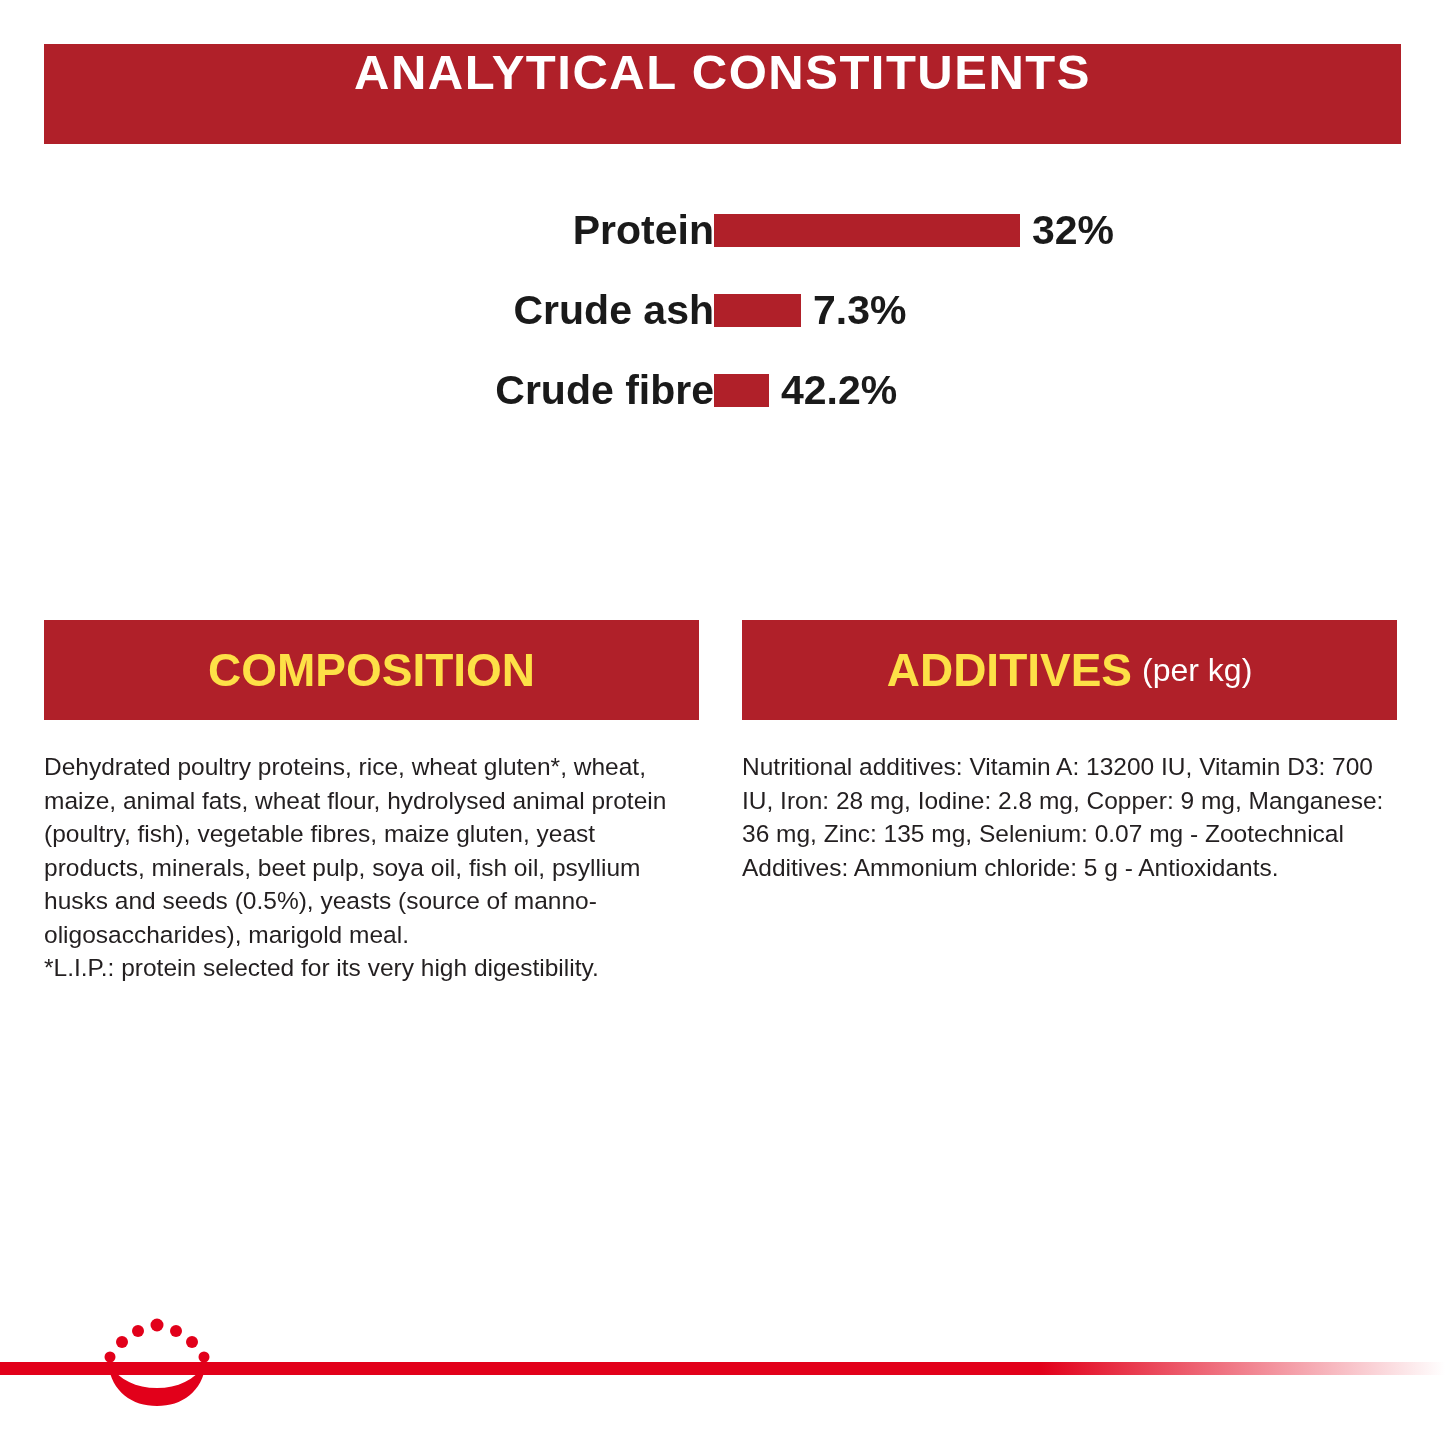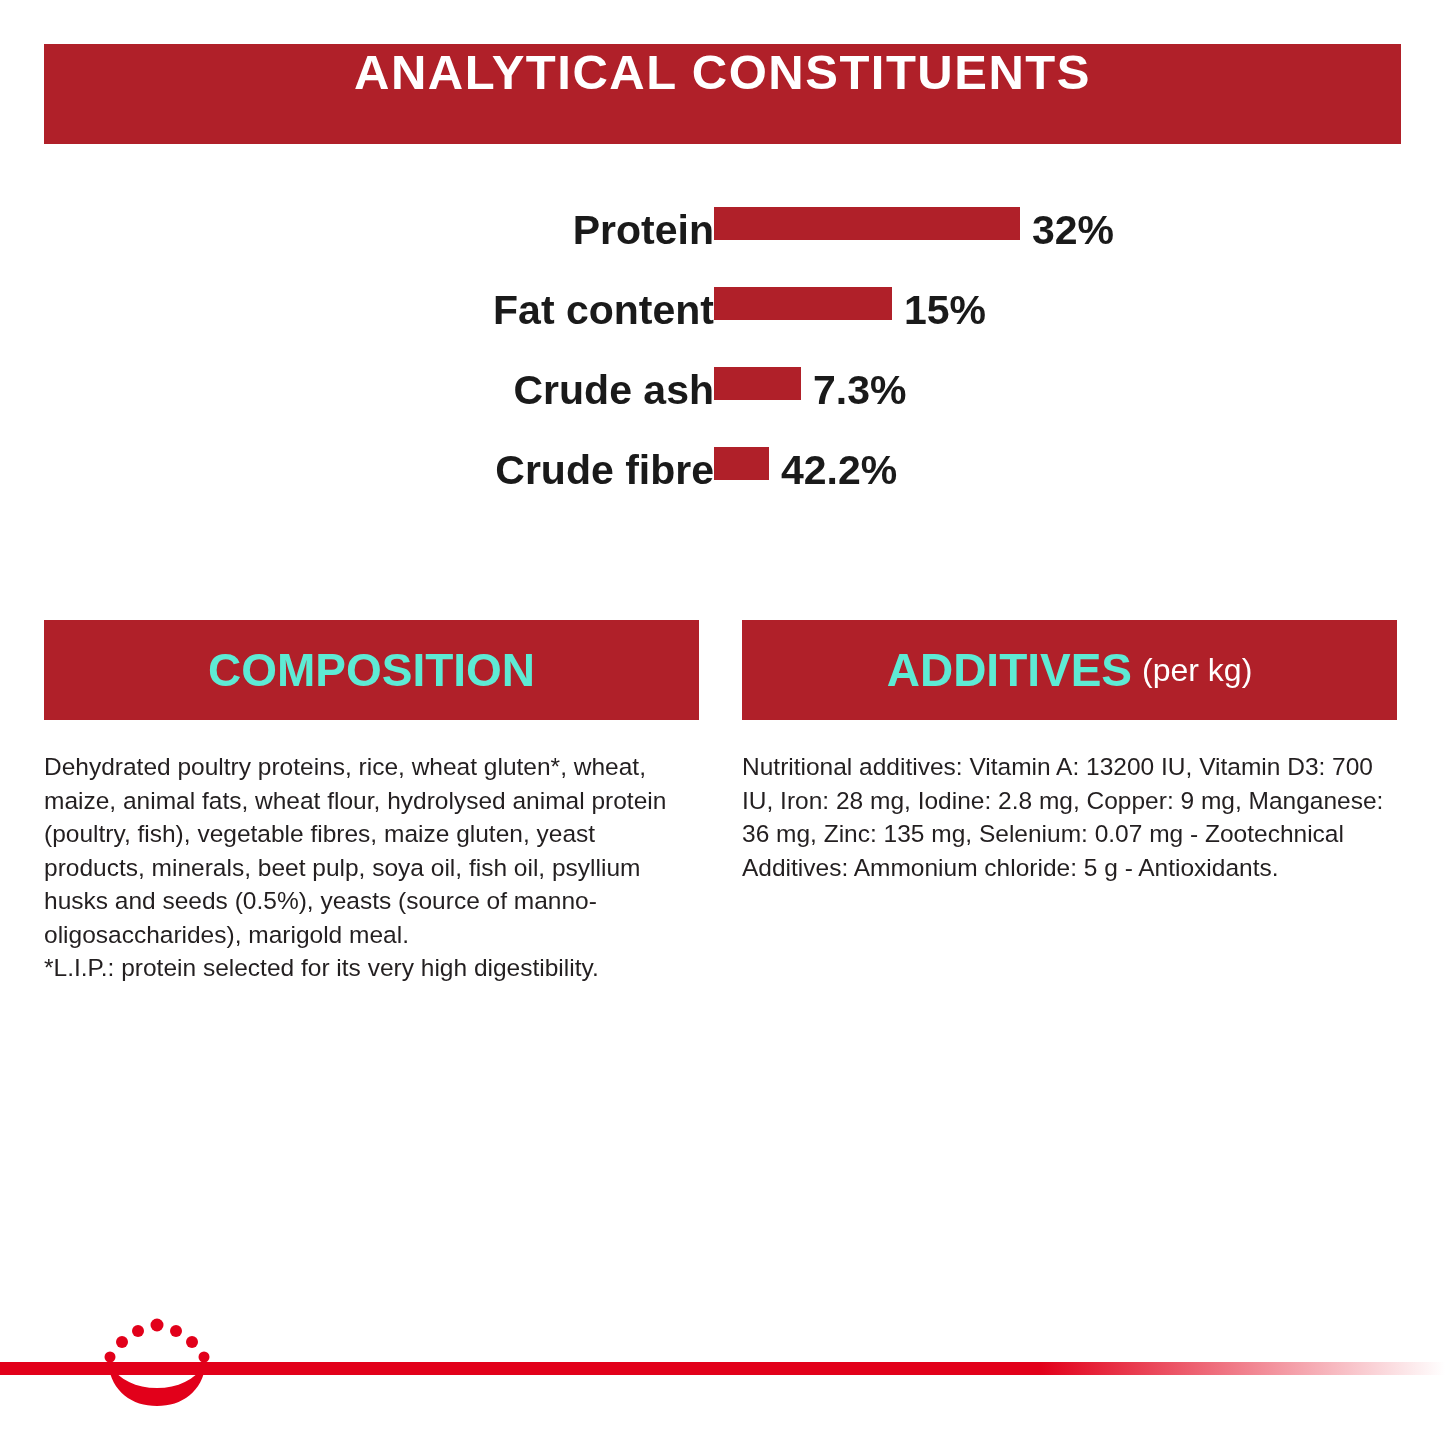"32%" .chart-bar-wrap { align-items: none -> center }
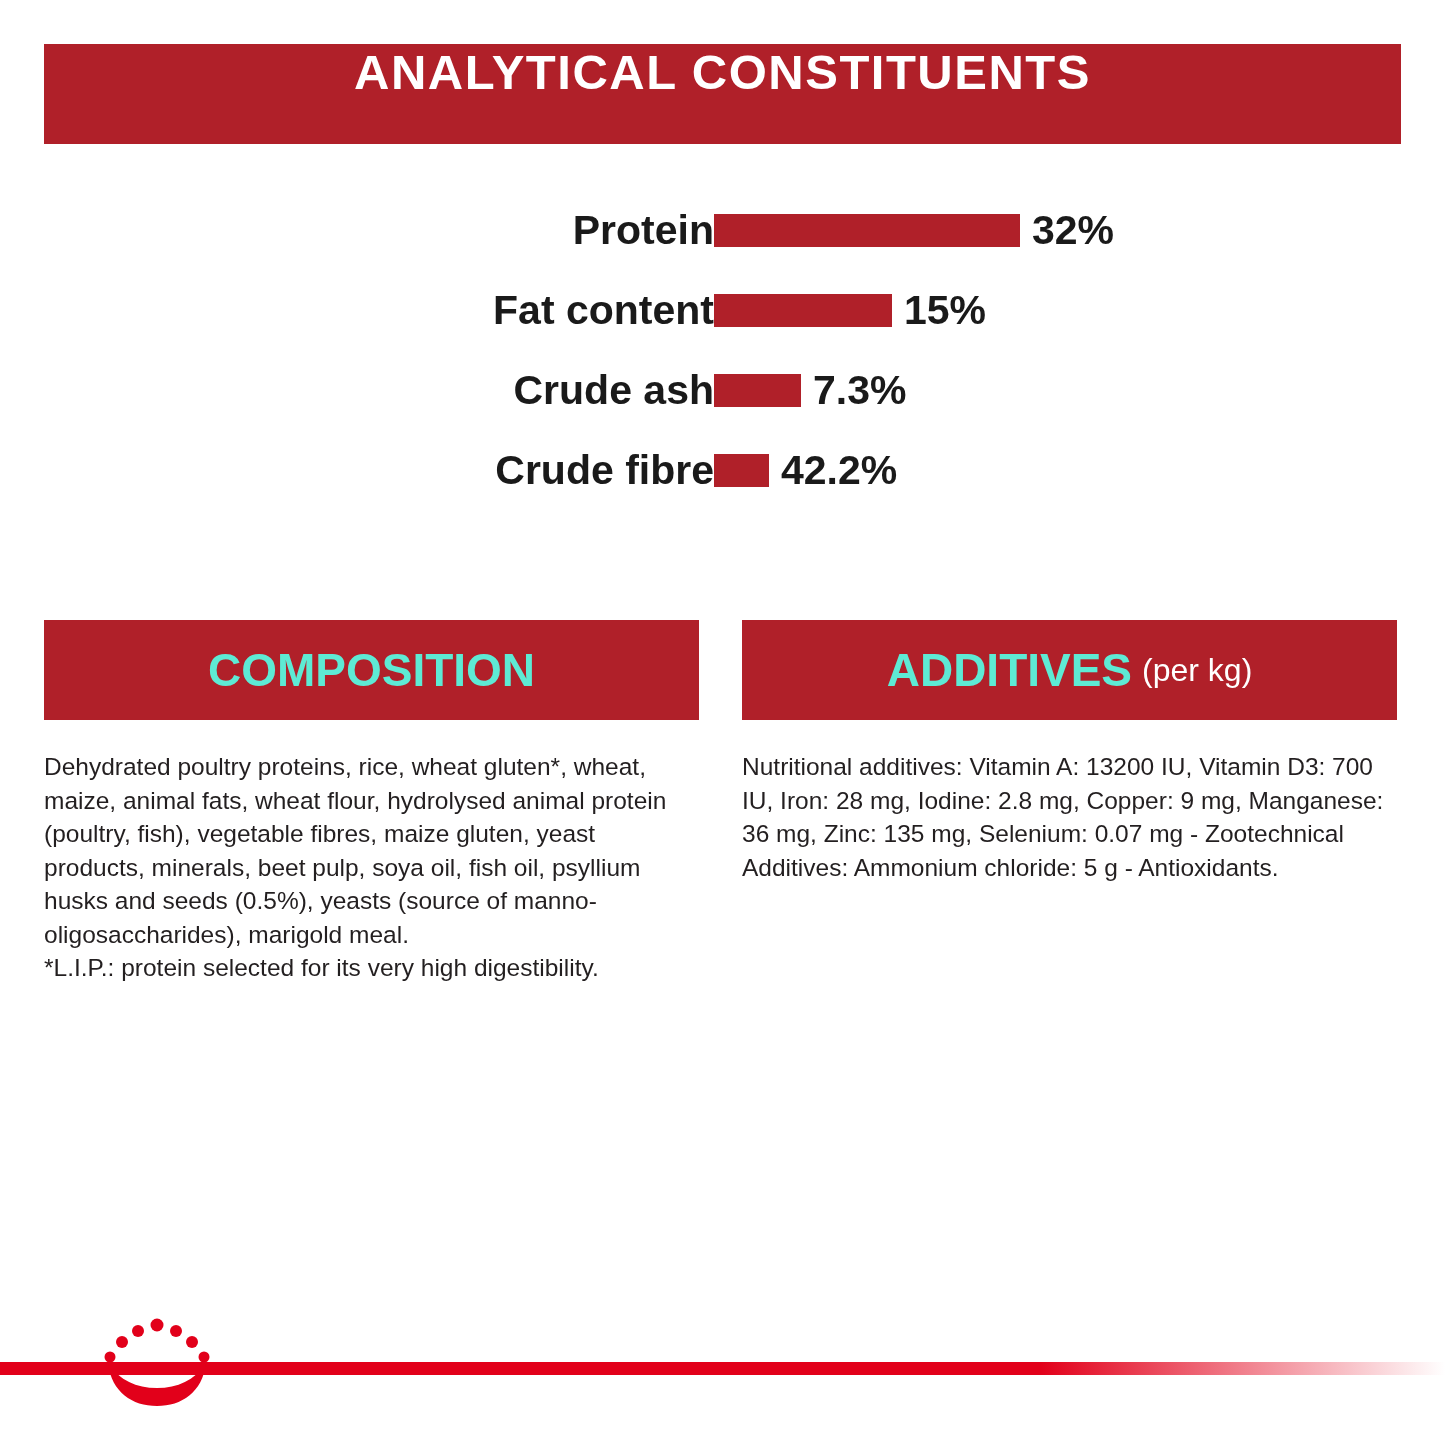"Fat content" div.chart-row { html: <div> <div>Fat content</div> <div> <div></div> <span>15%</span> </div> </div> -> none }
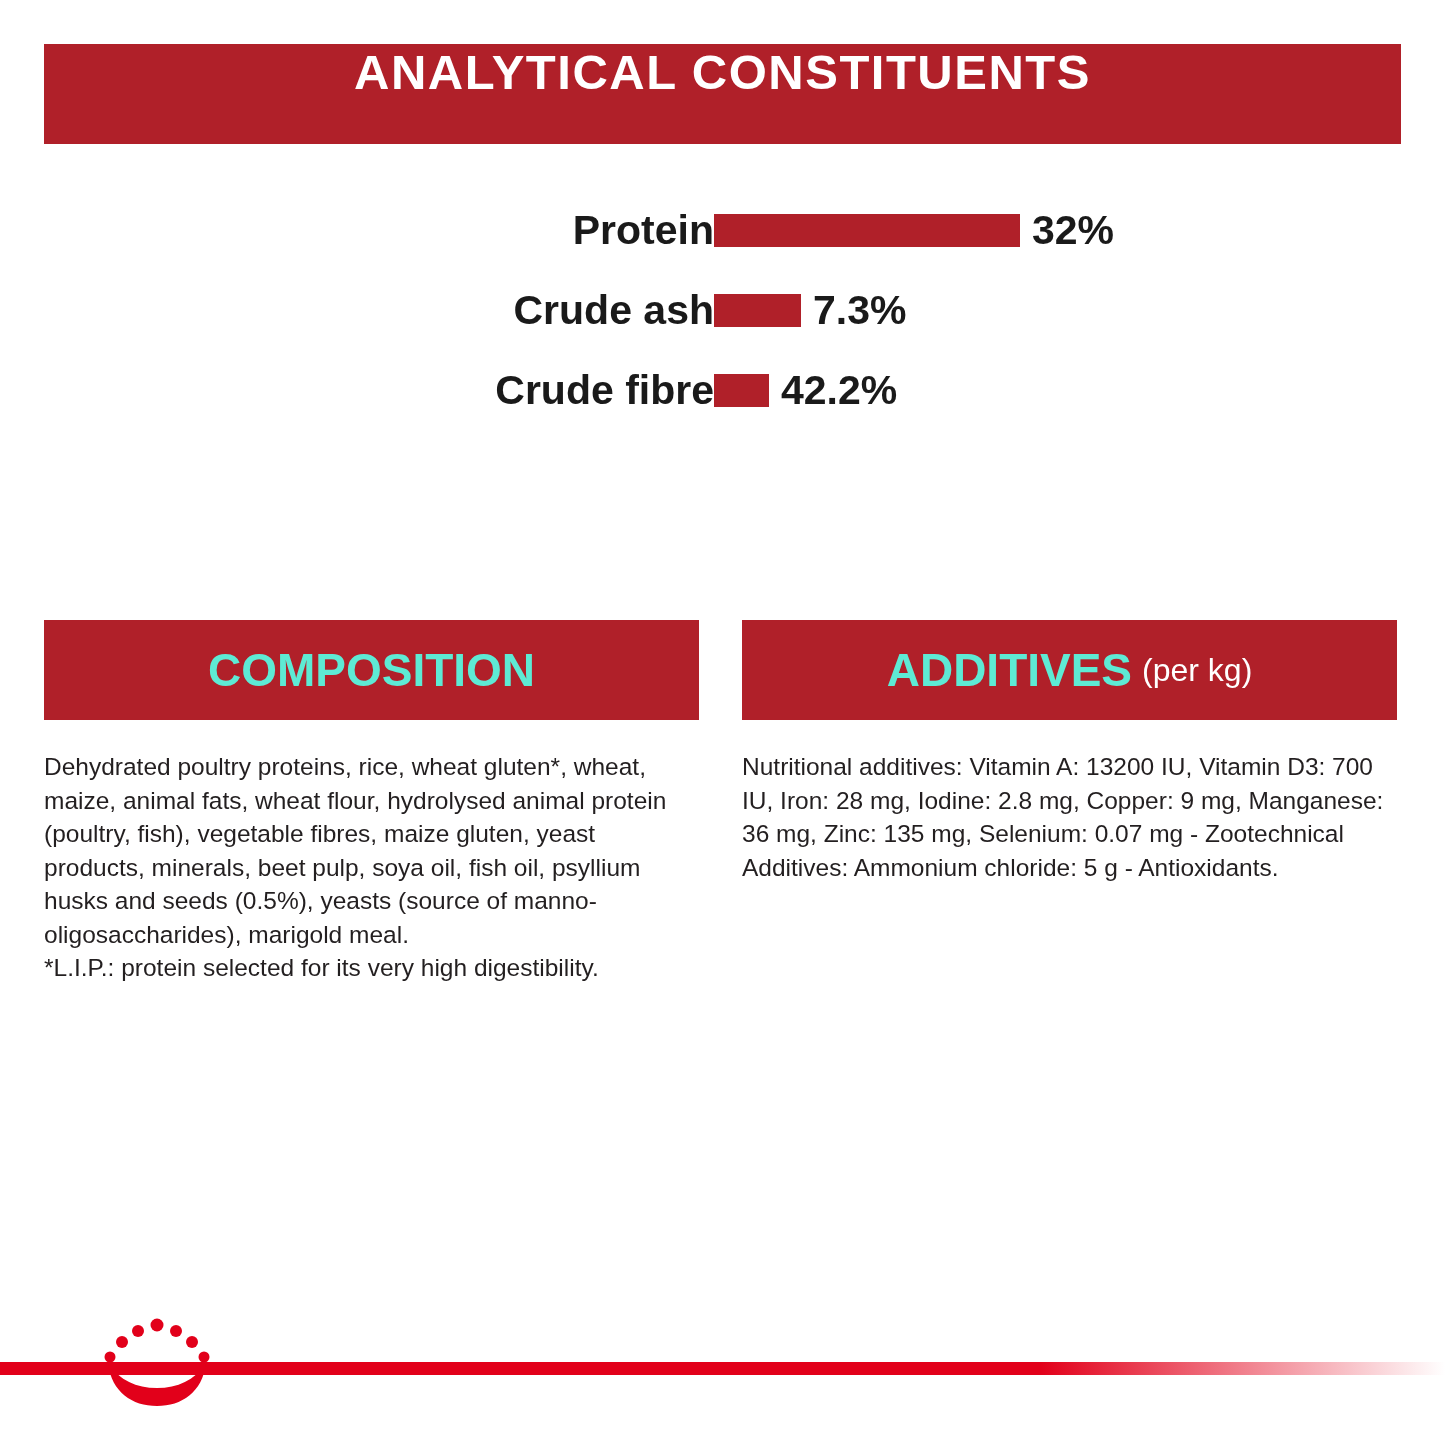"COMPOSITION" .section-head-text { color: #5eead4 -> #fde047 }
